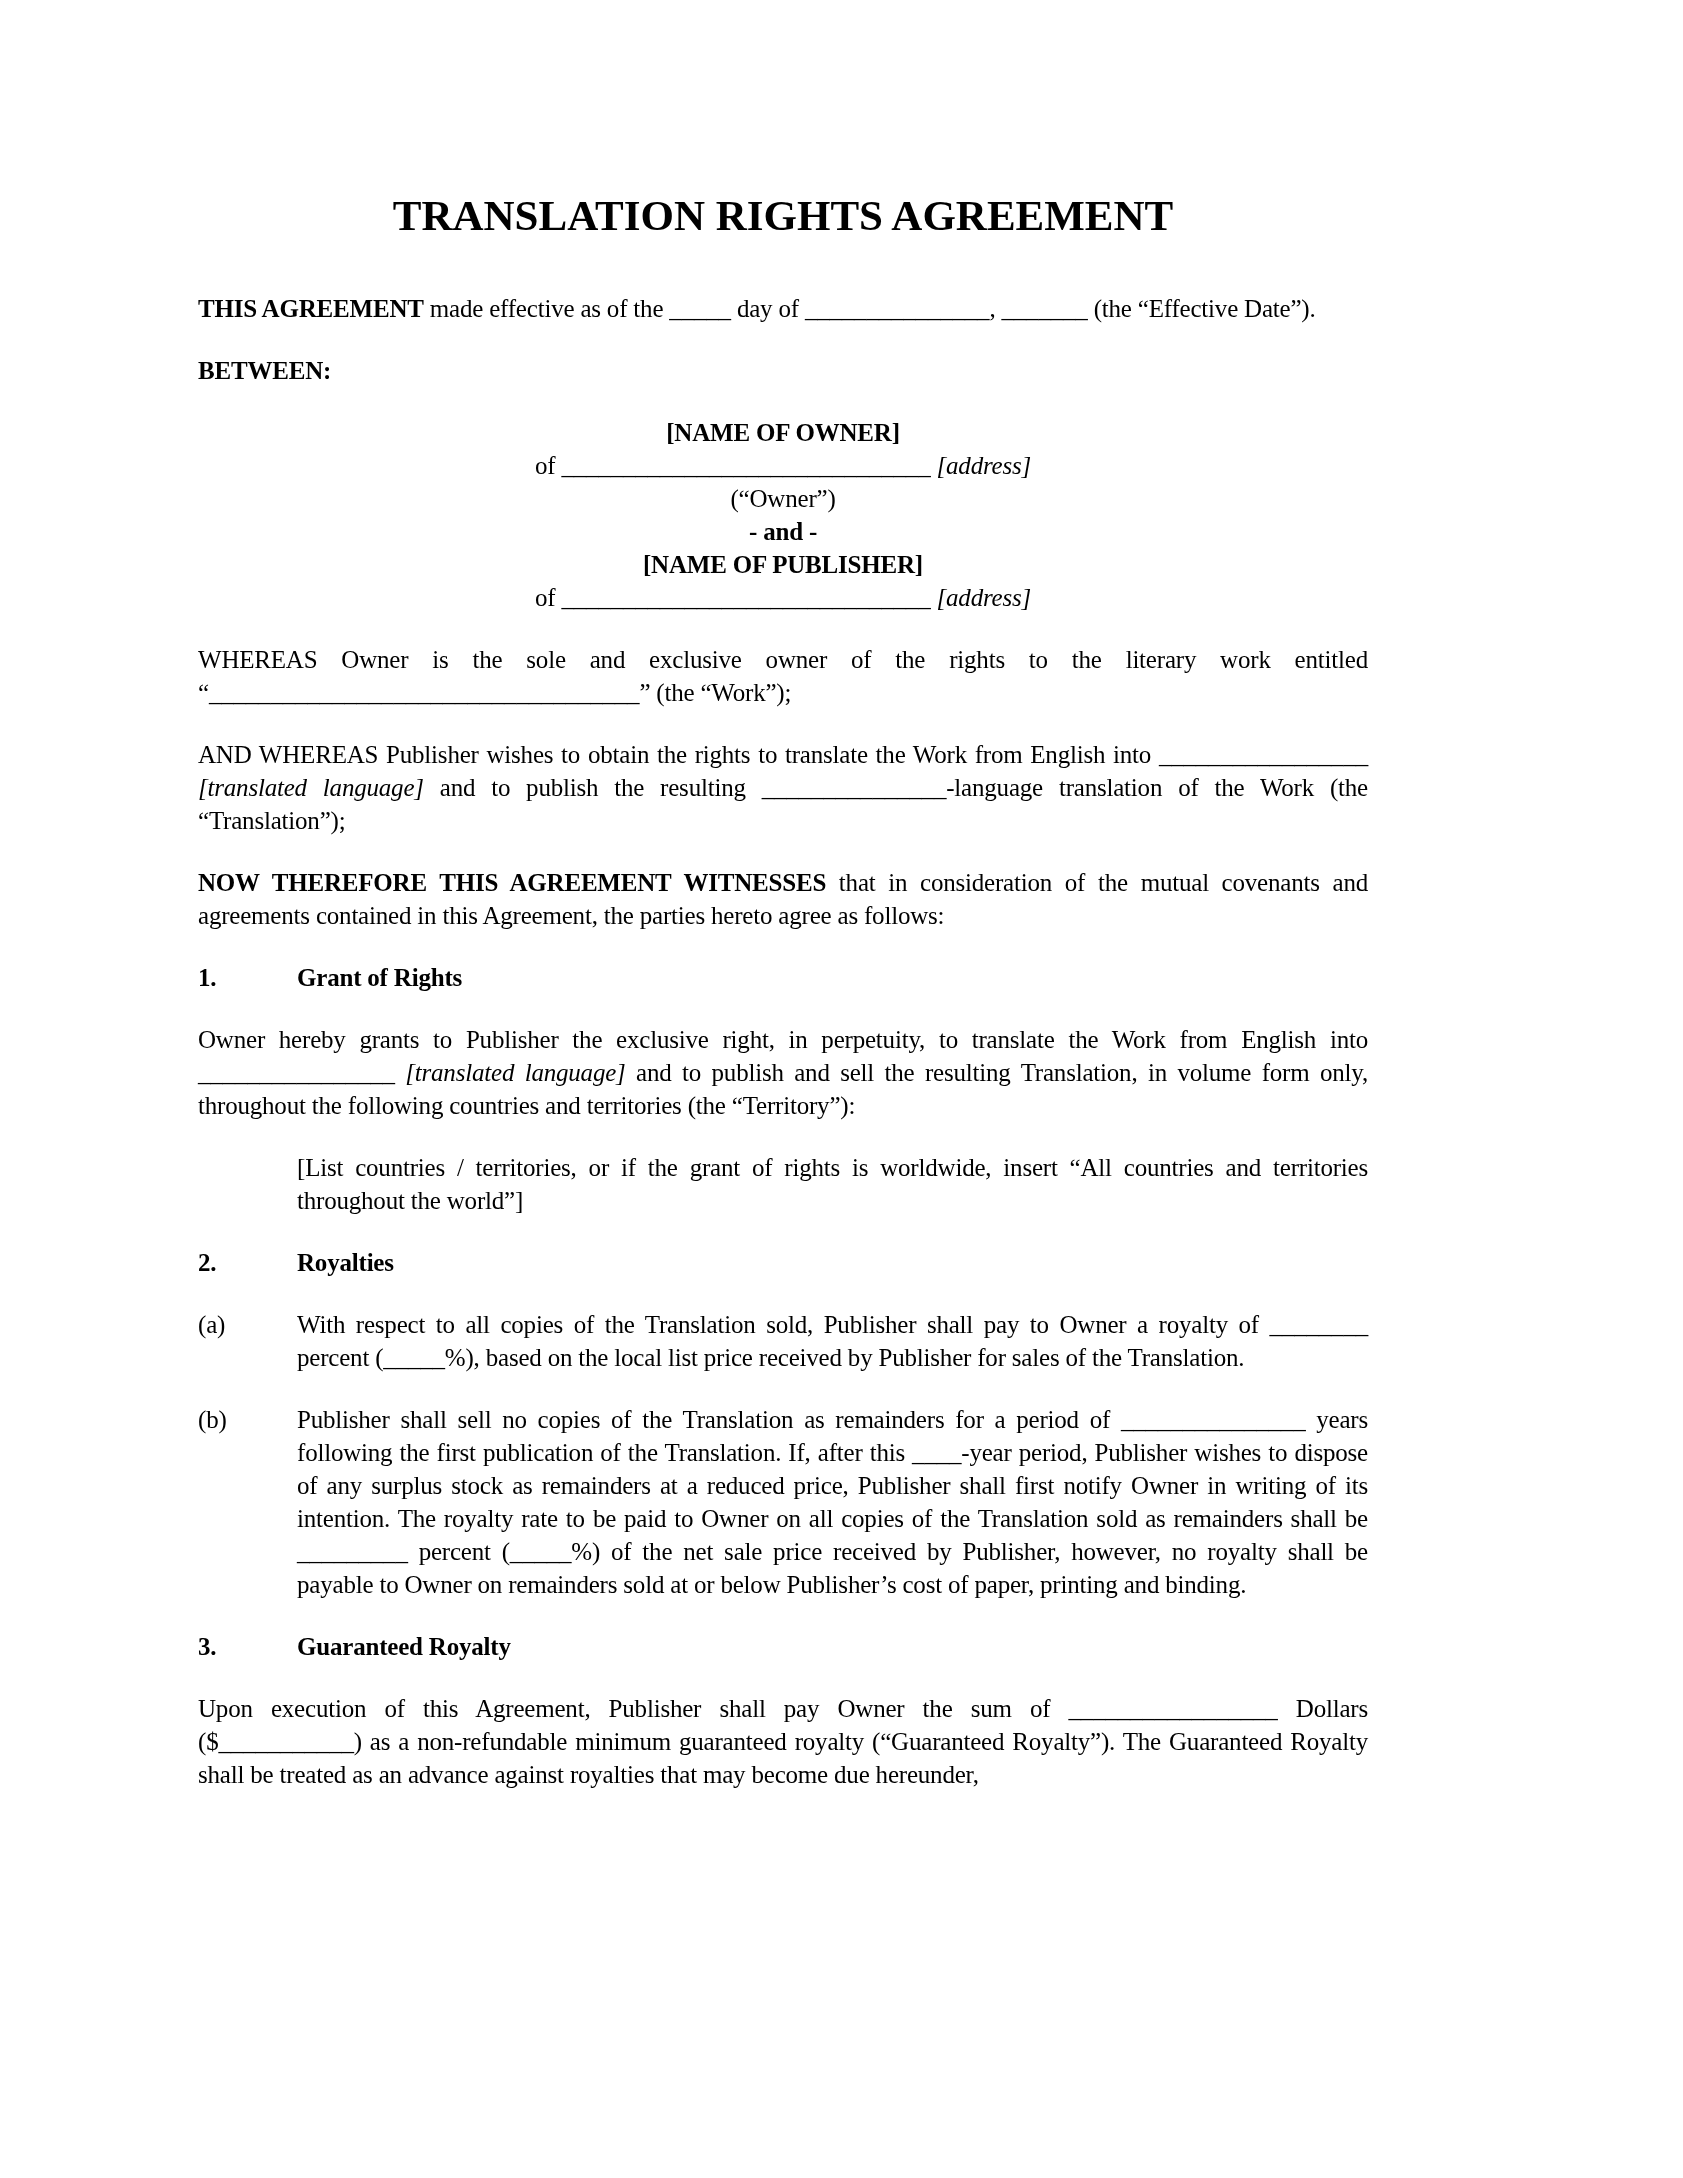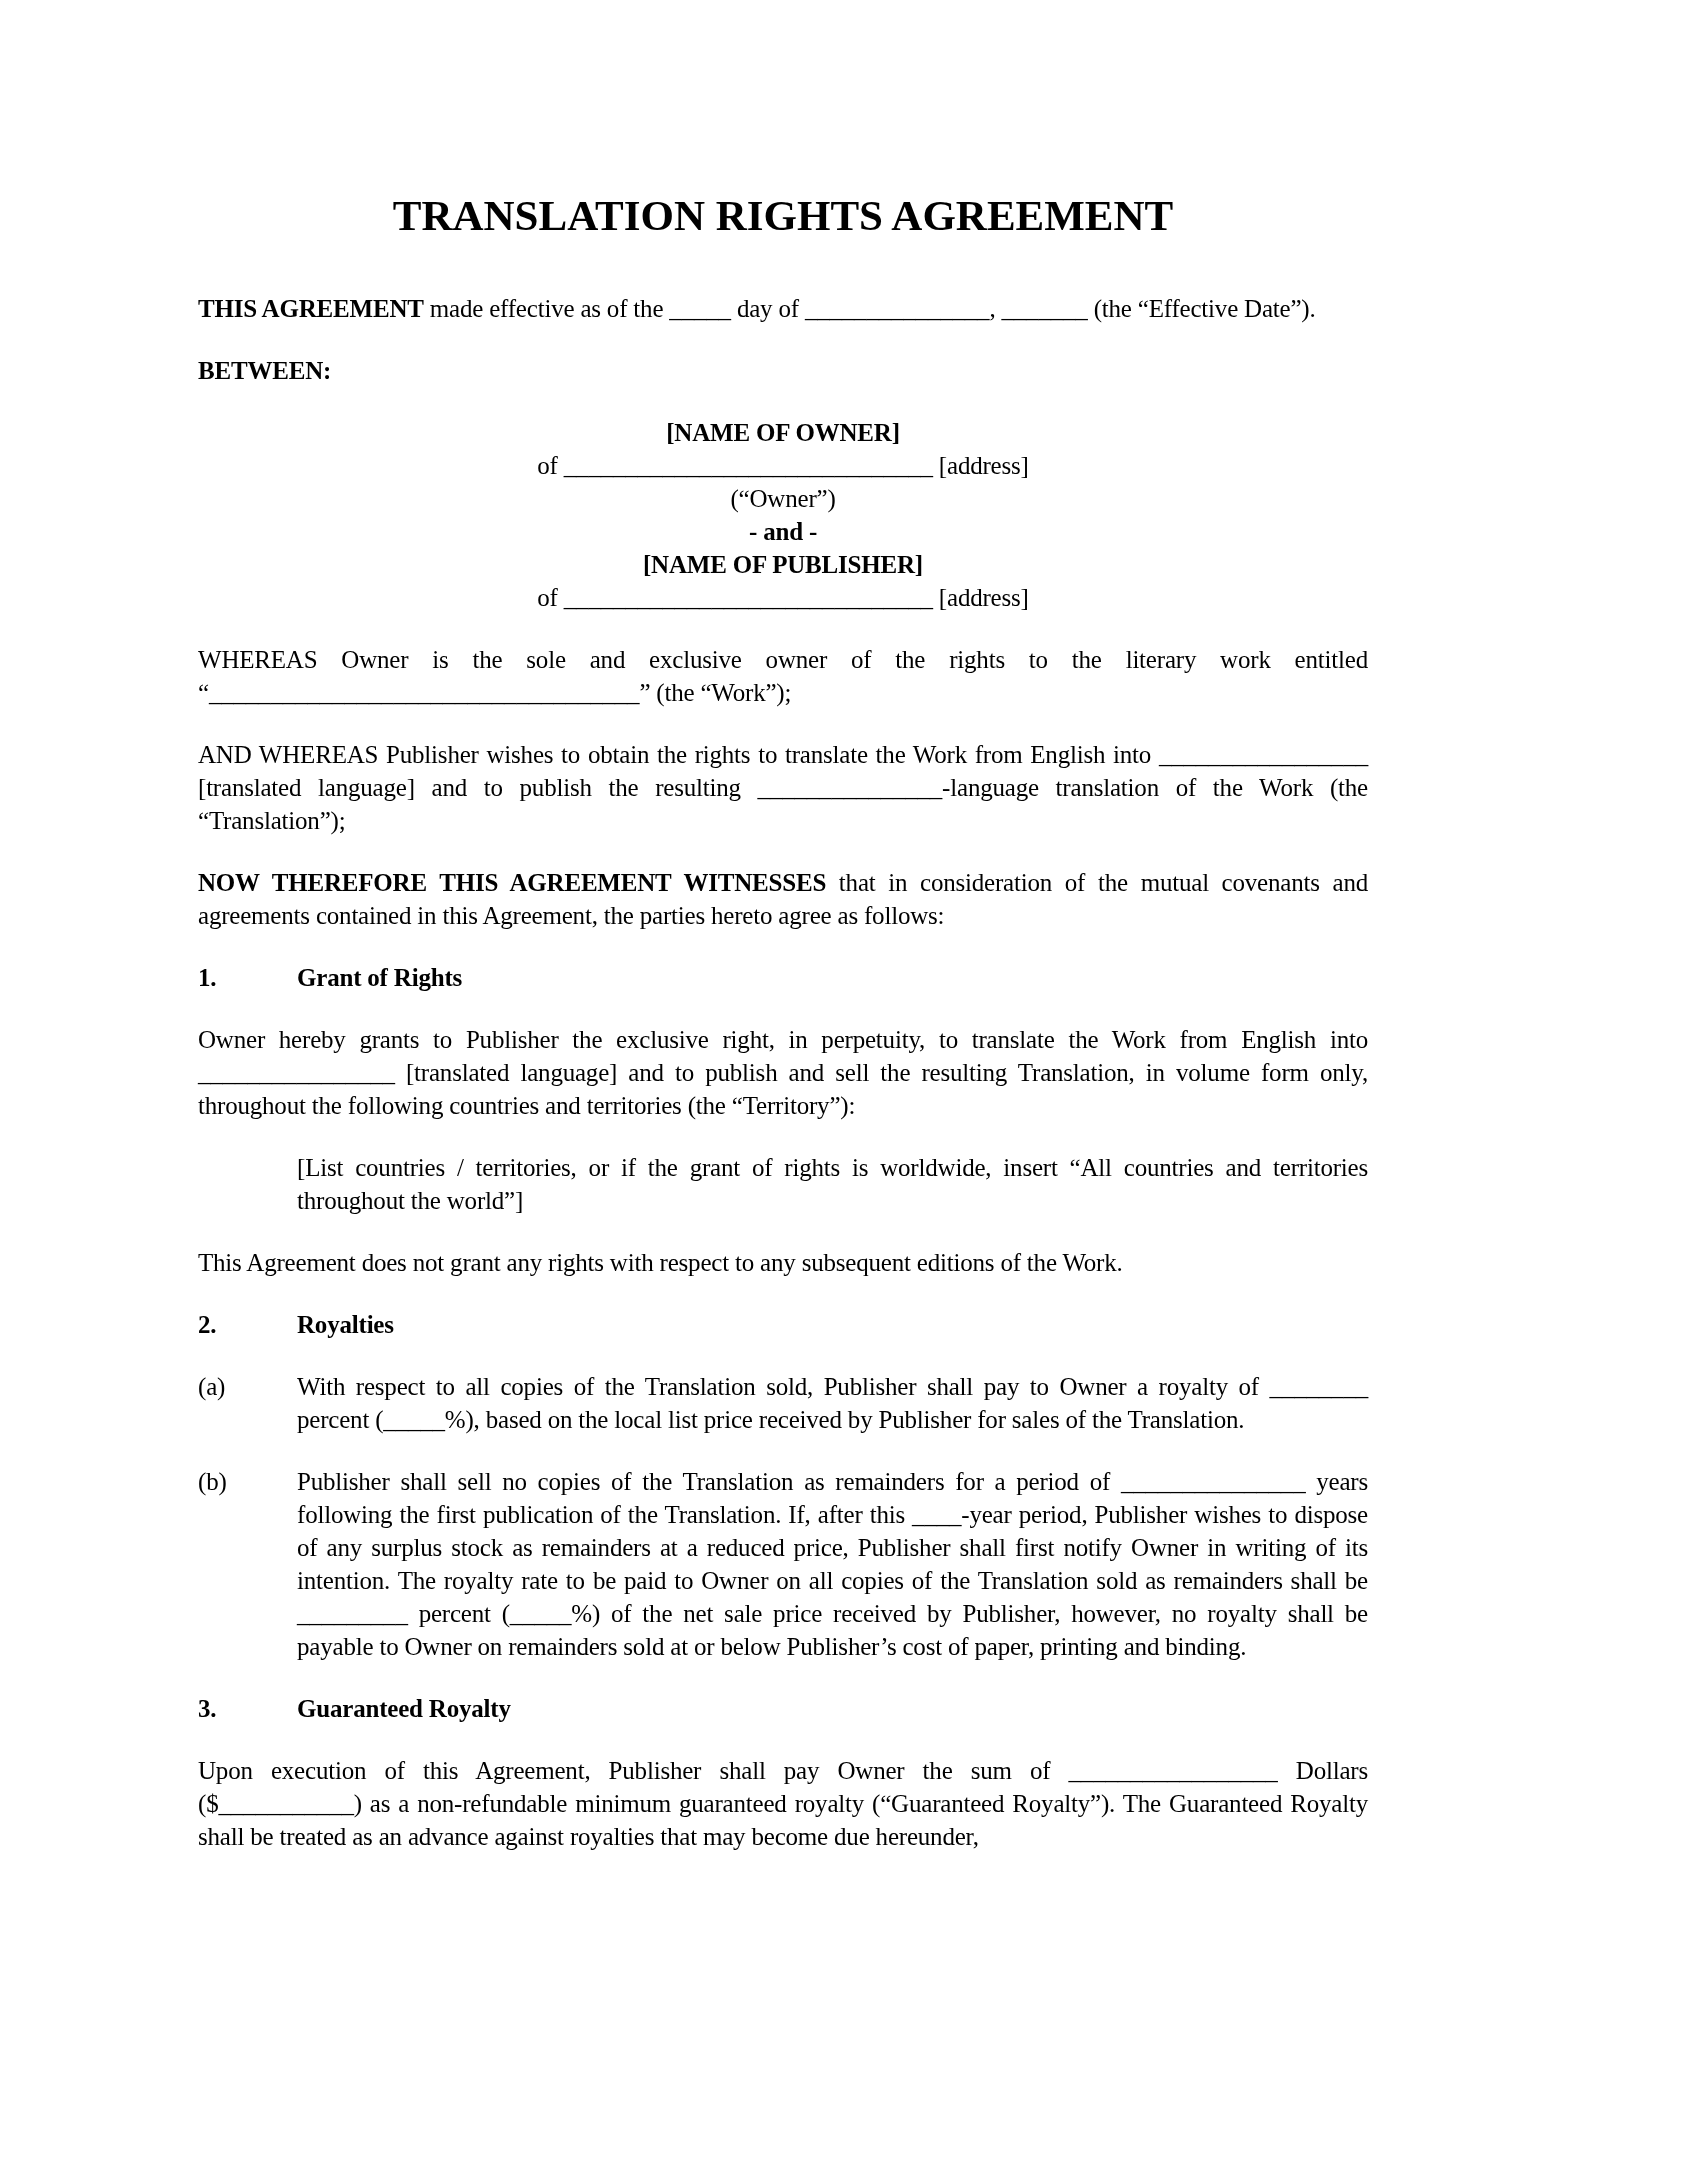"[address]" .i { font-style: none -> italic }
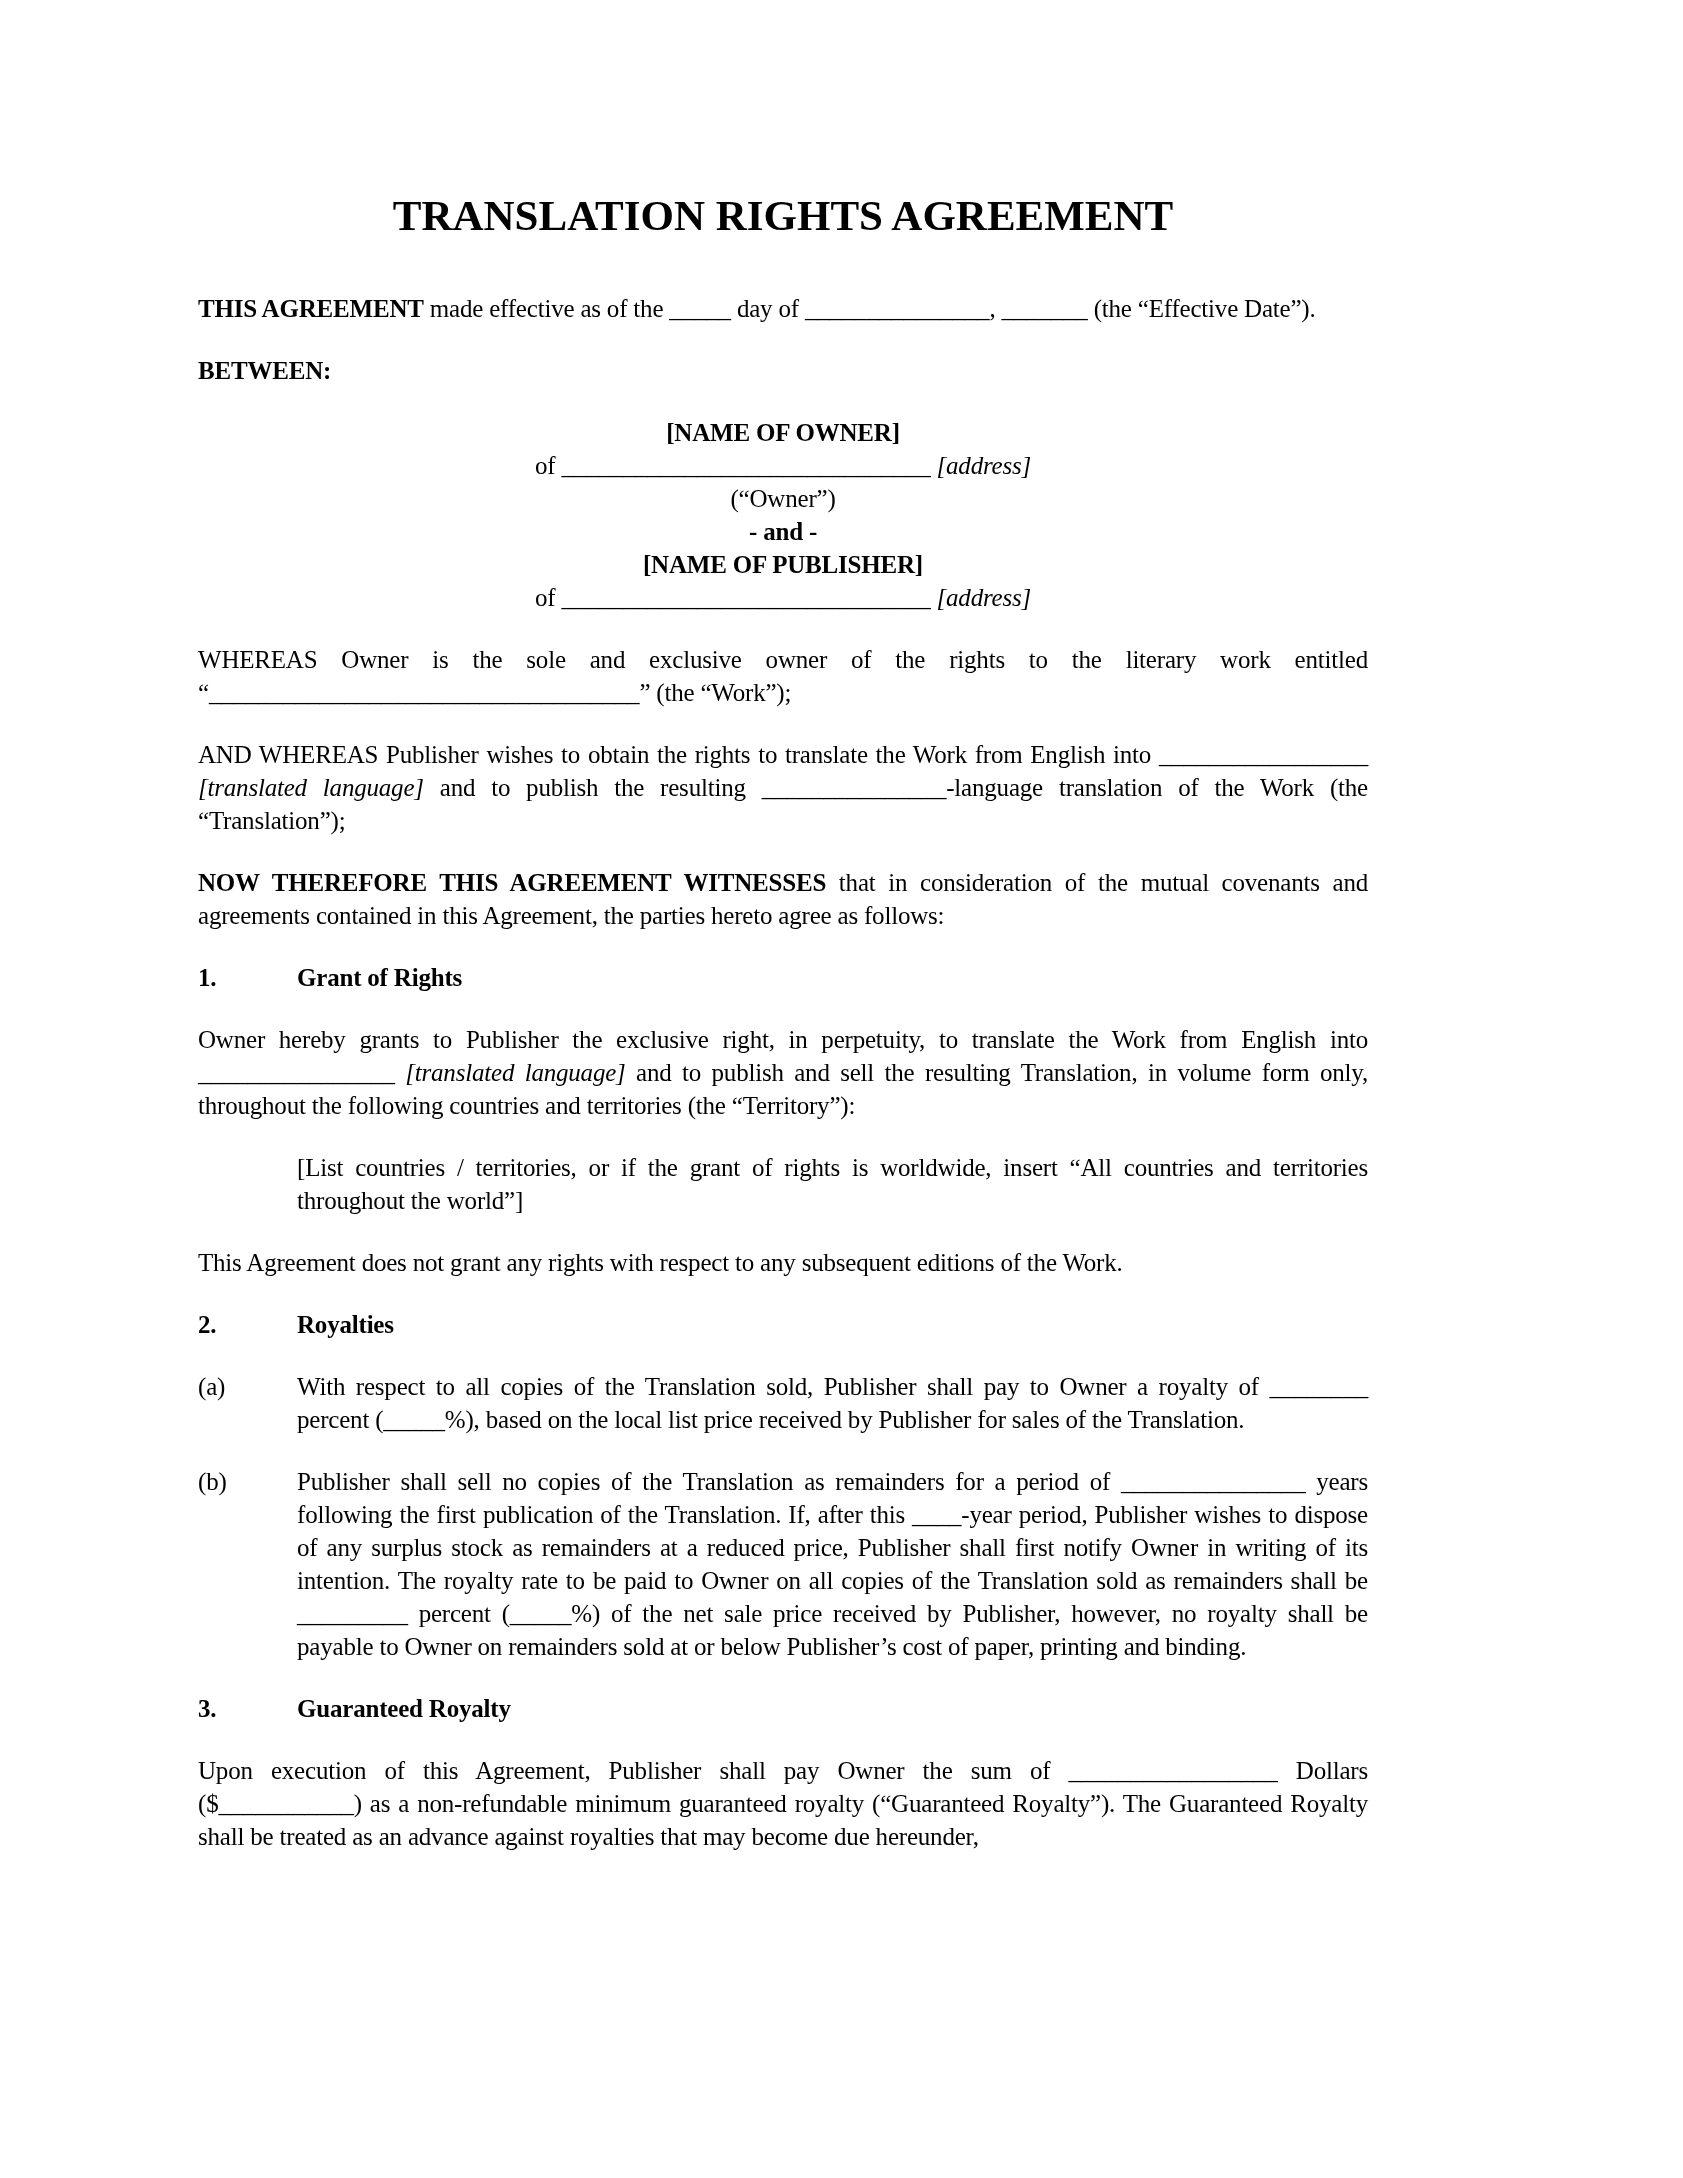"This Agreement does not grant" p.para { html: <p>This Agreement does not grant any rights with respect to any subsequent editions of the Work.</p> -> none }
